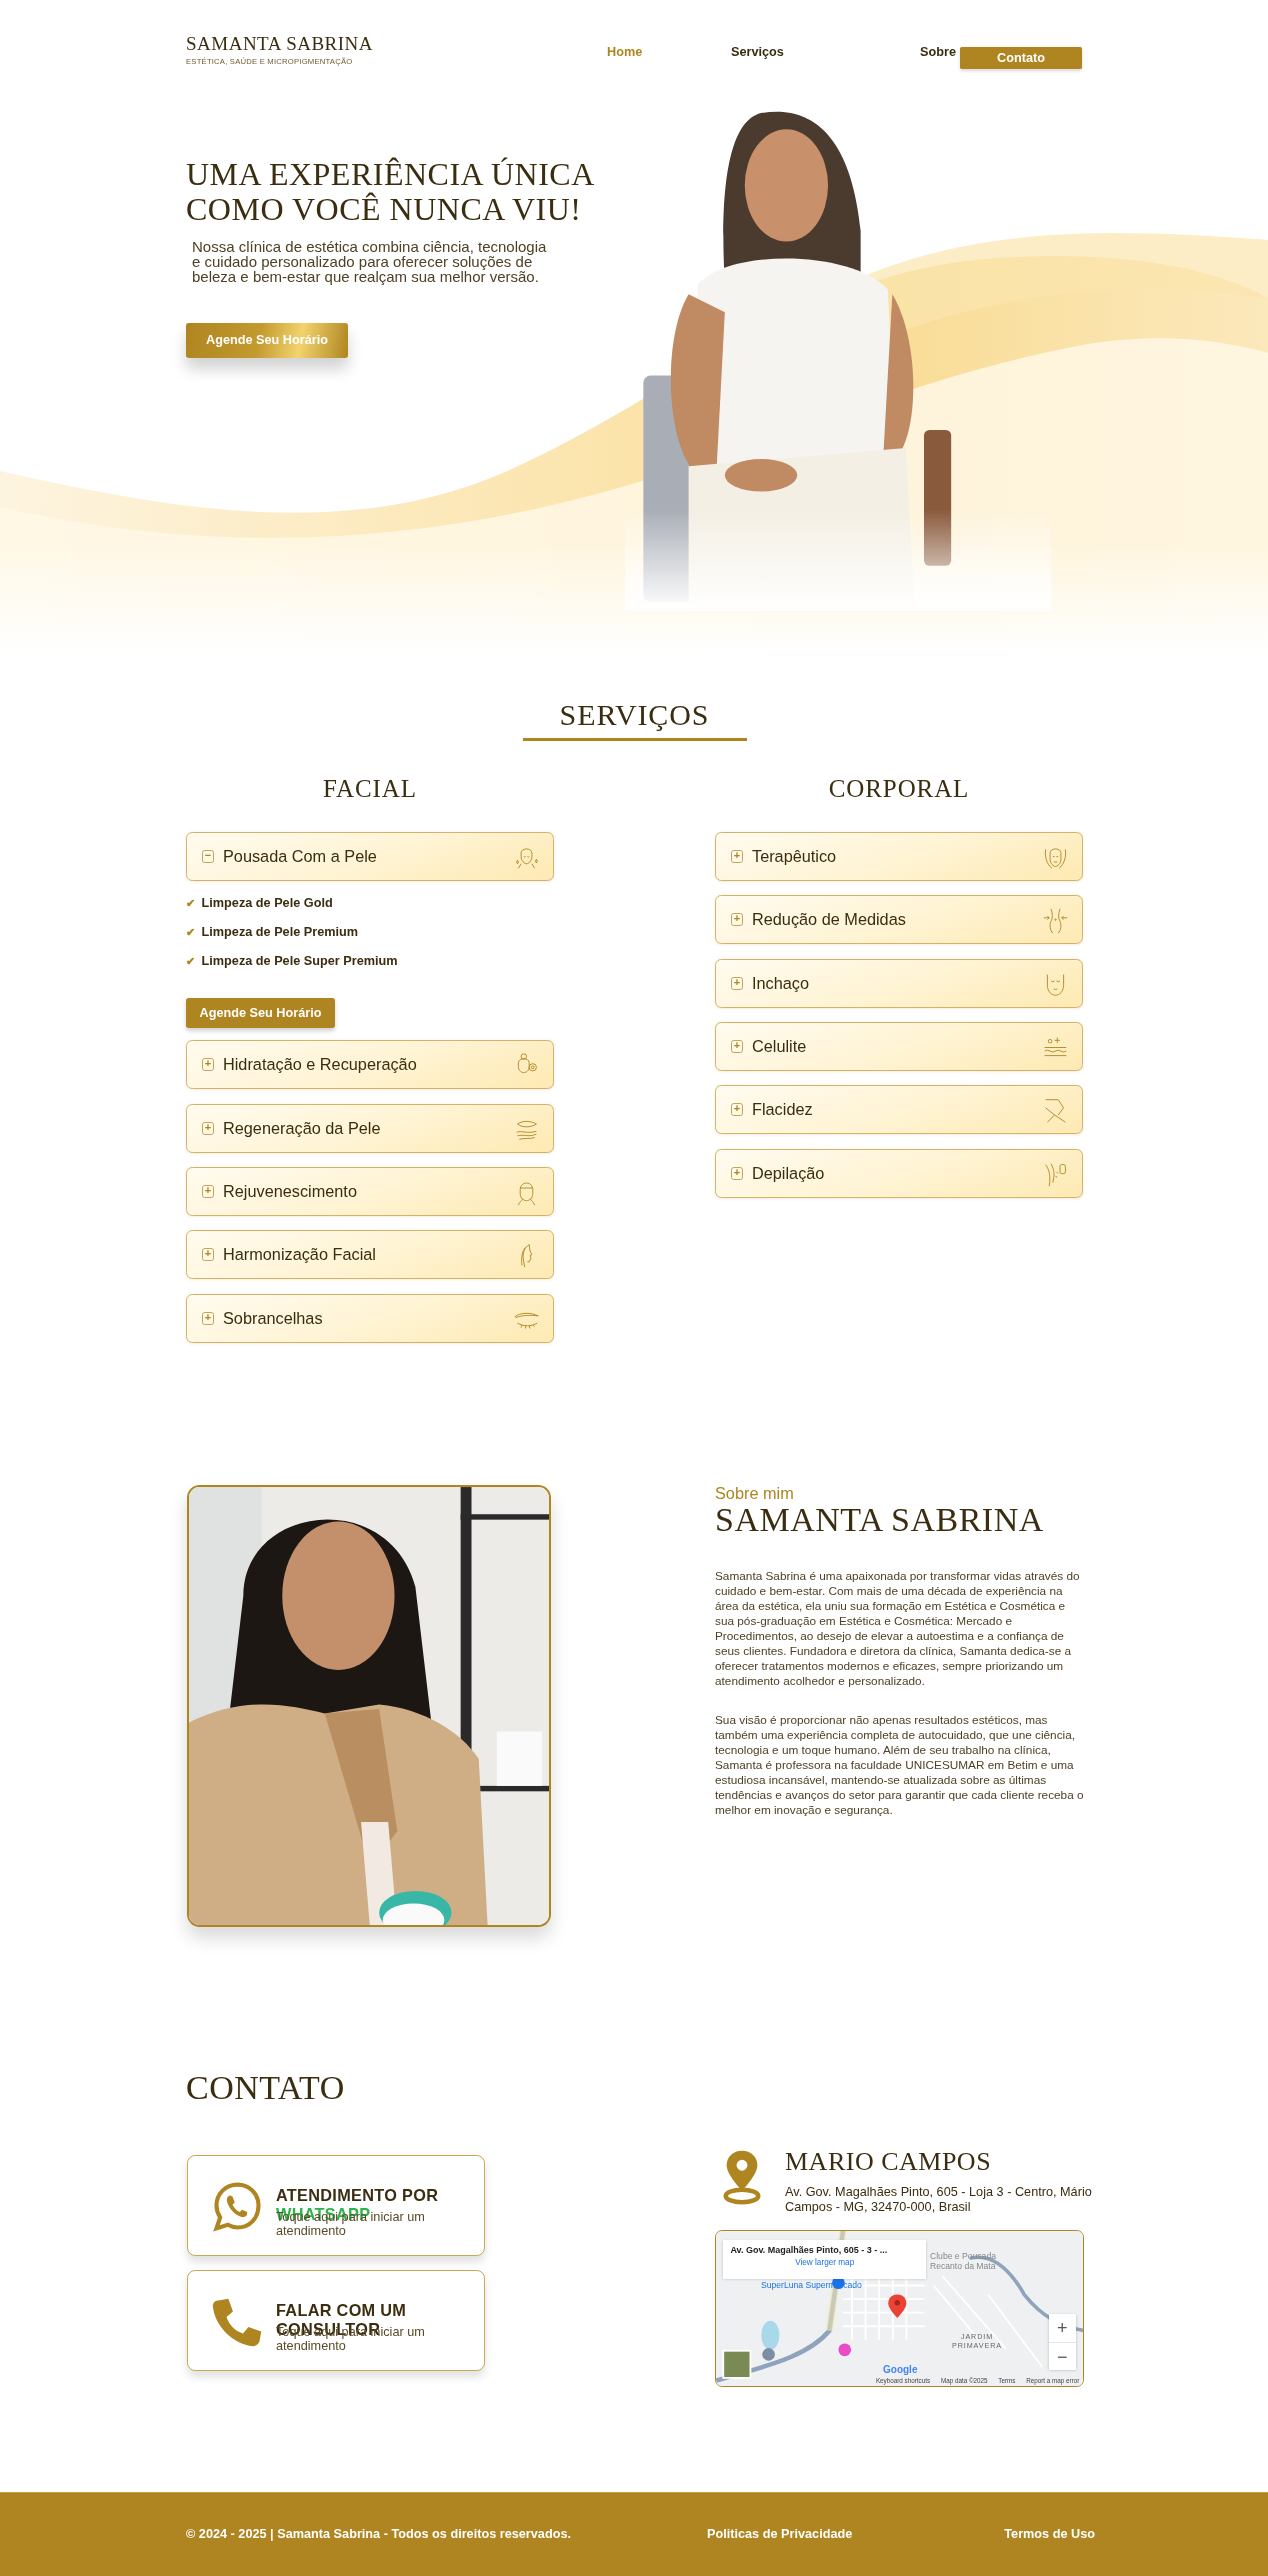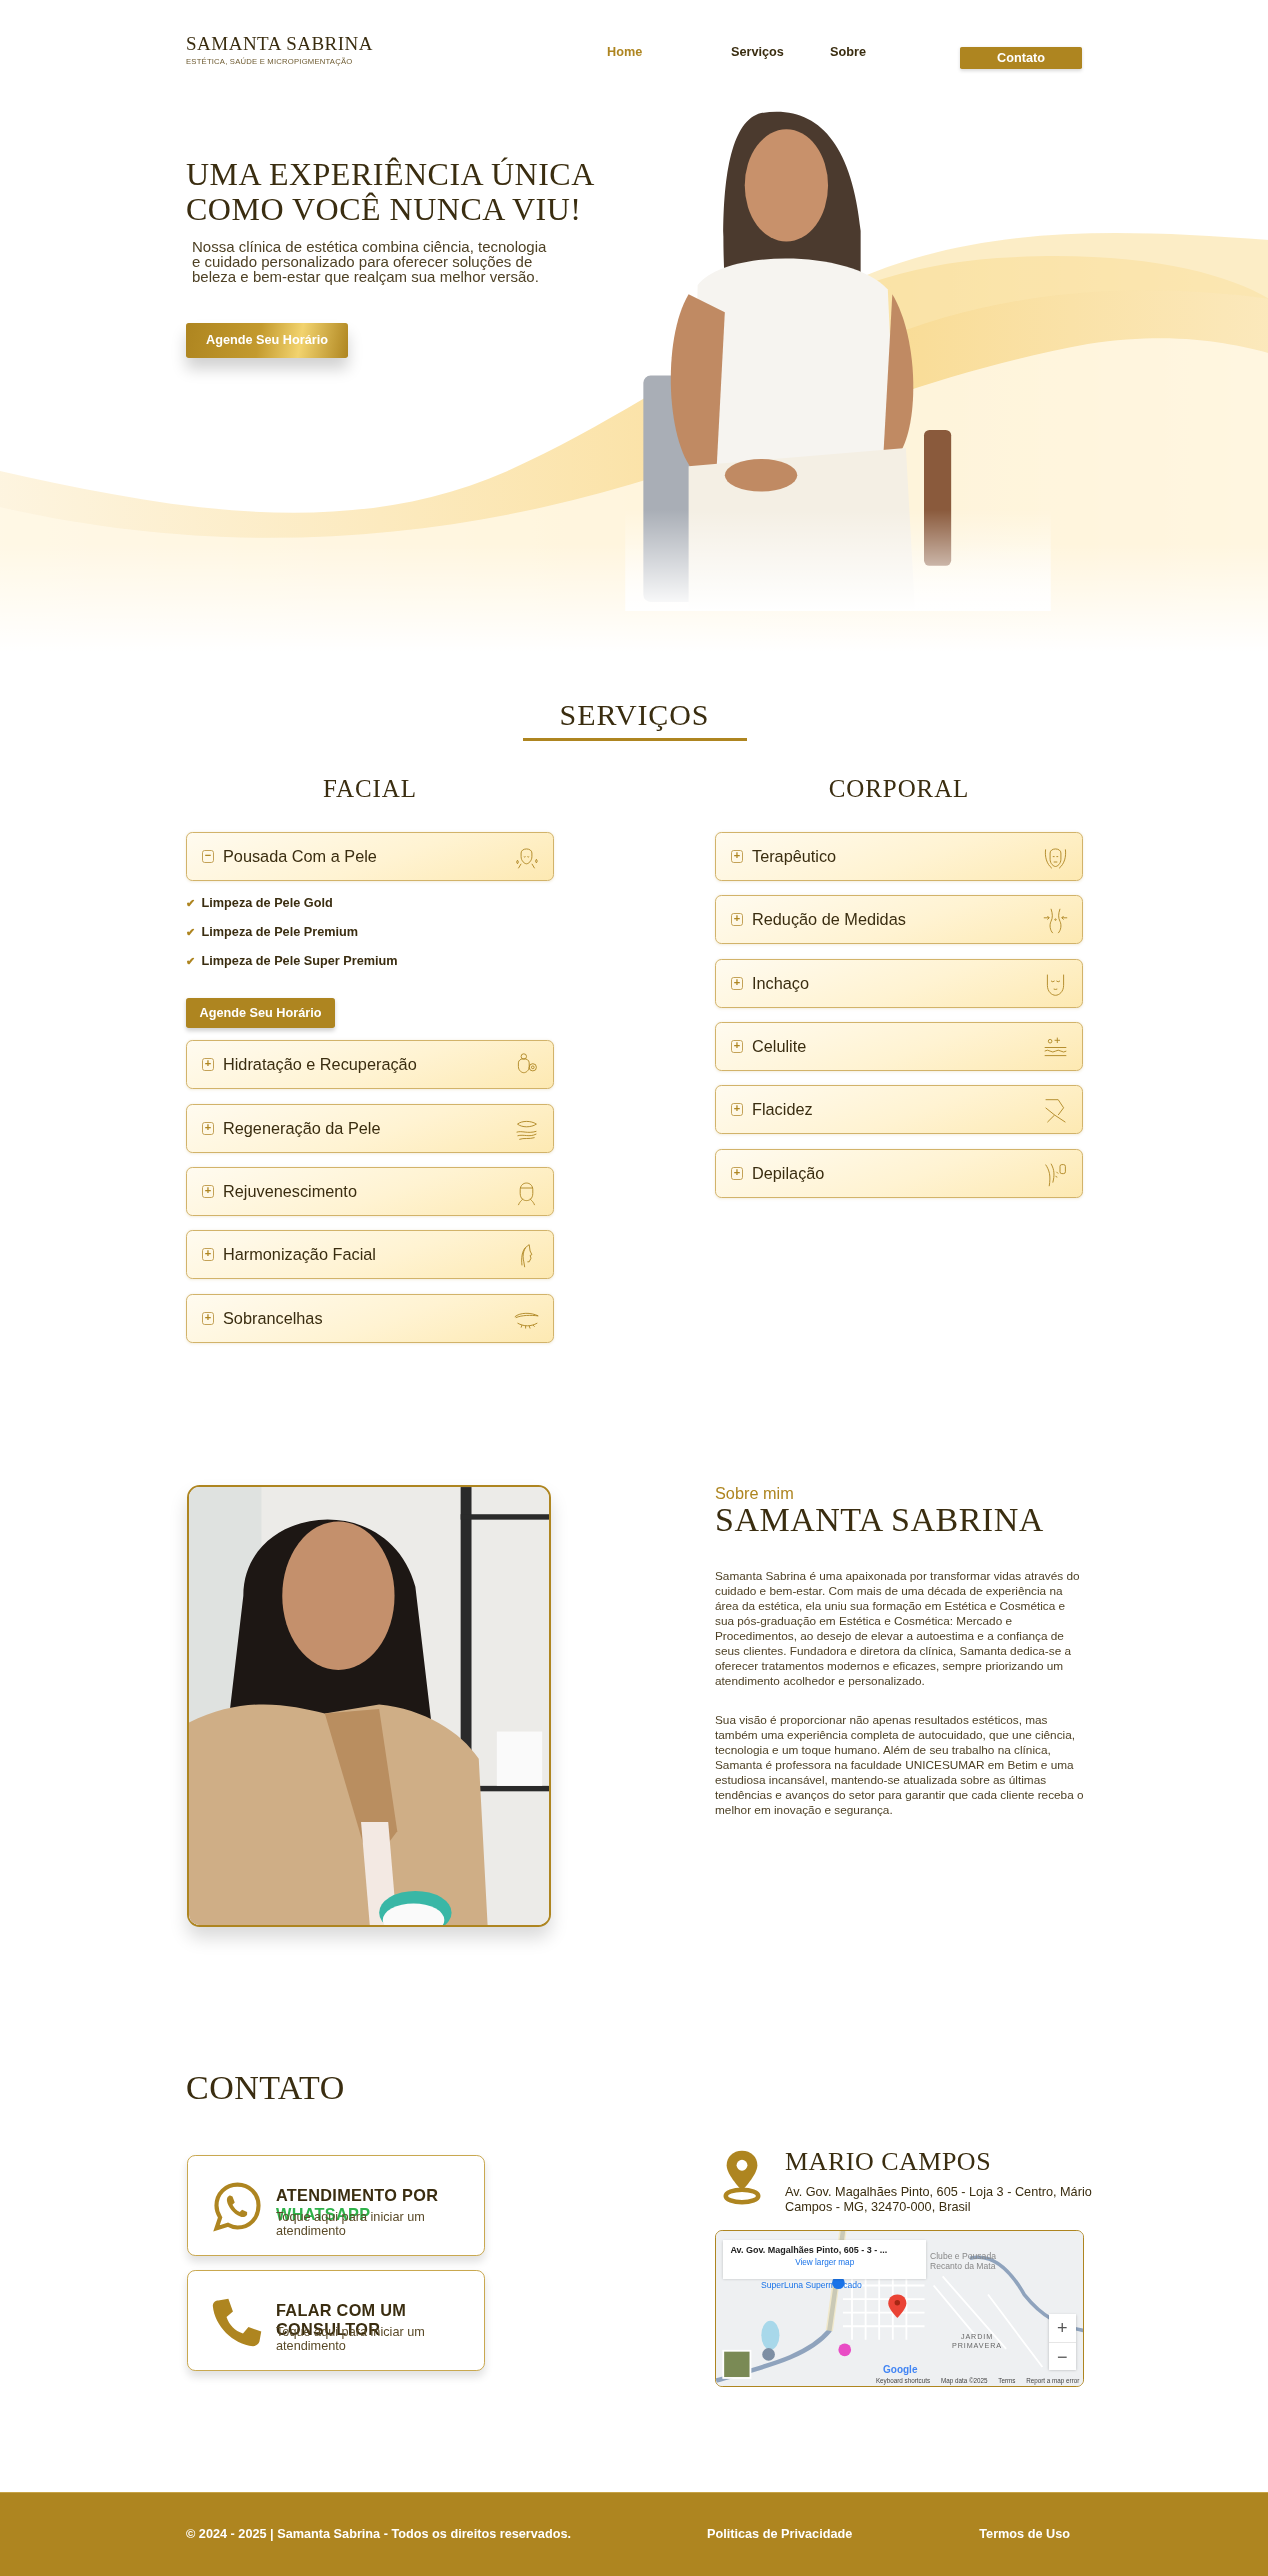"Sobre" div.nav { left: 830px -> 920px }
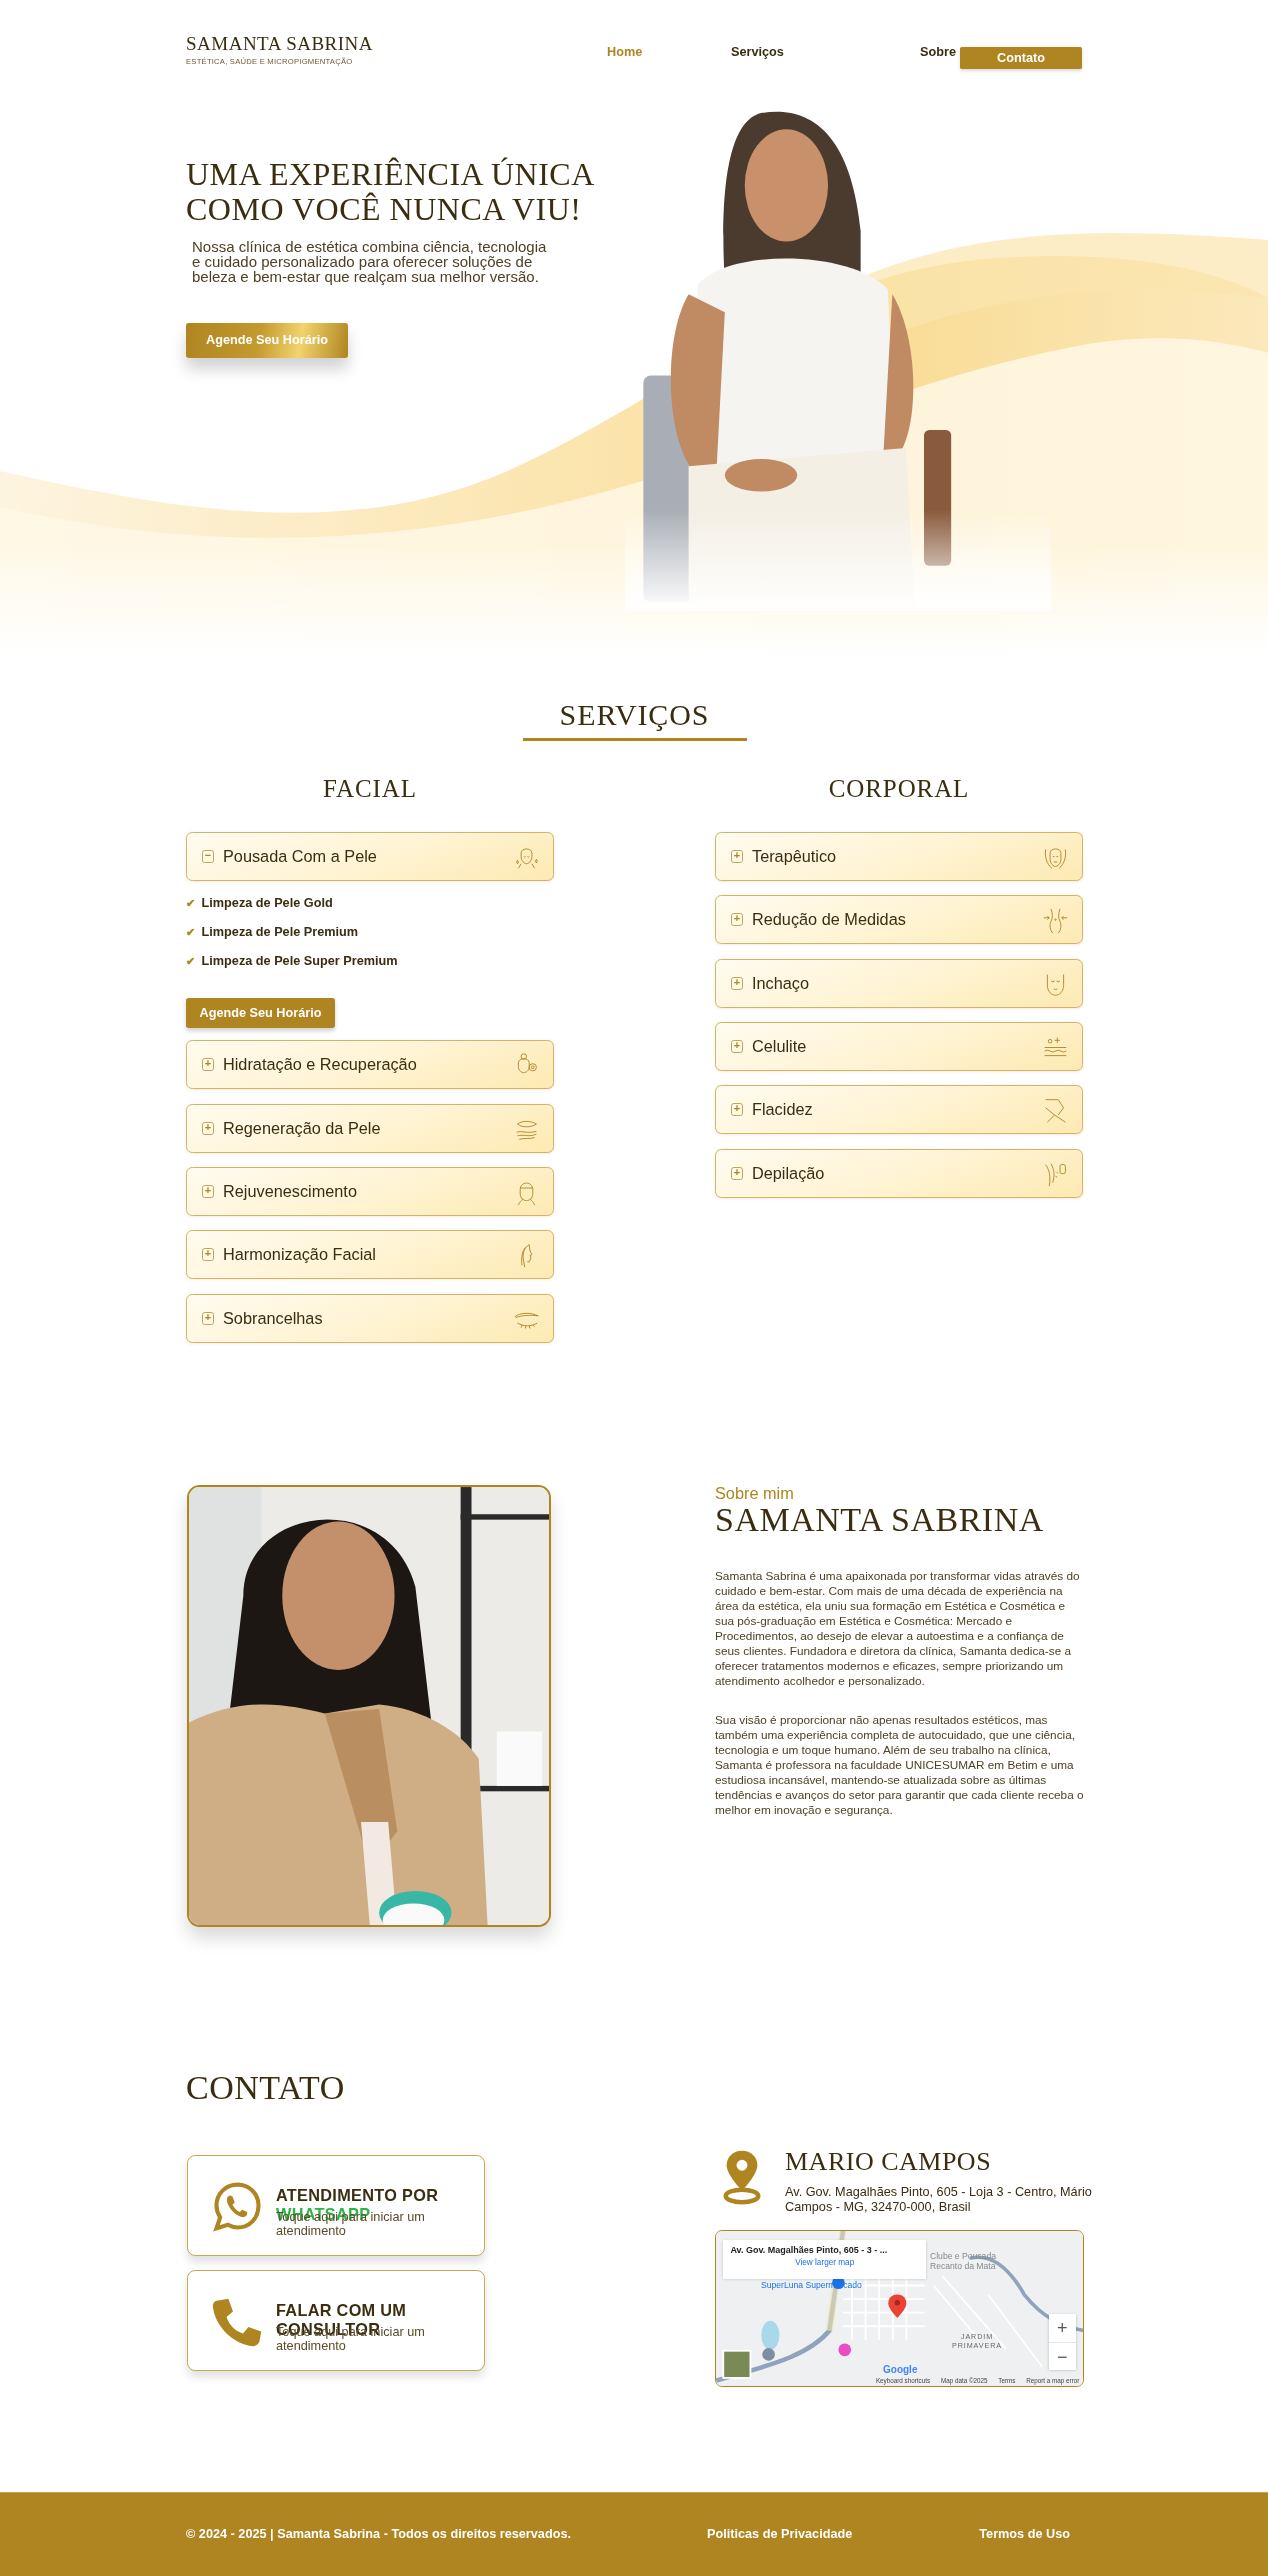"Termos de Uso" div.footer-item { right: 199px -> 174px }
